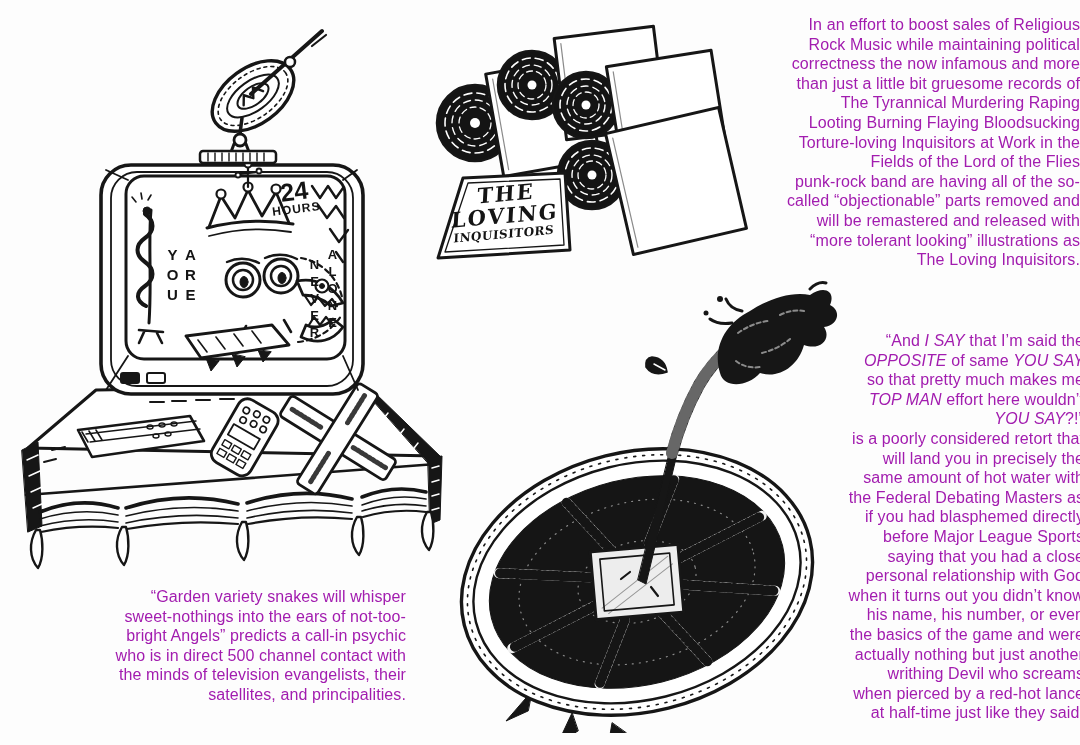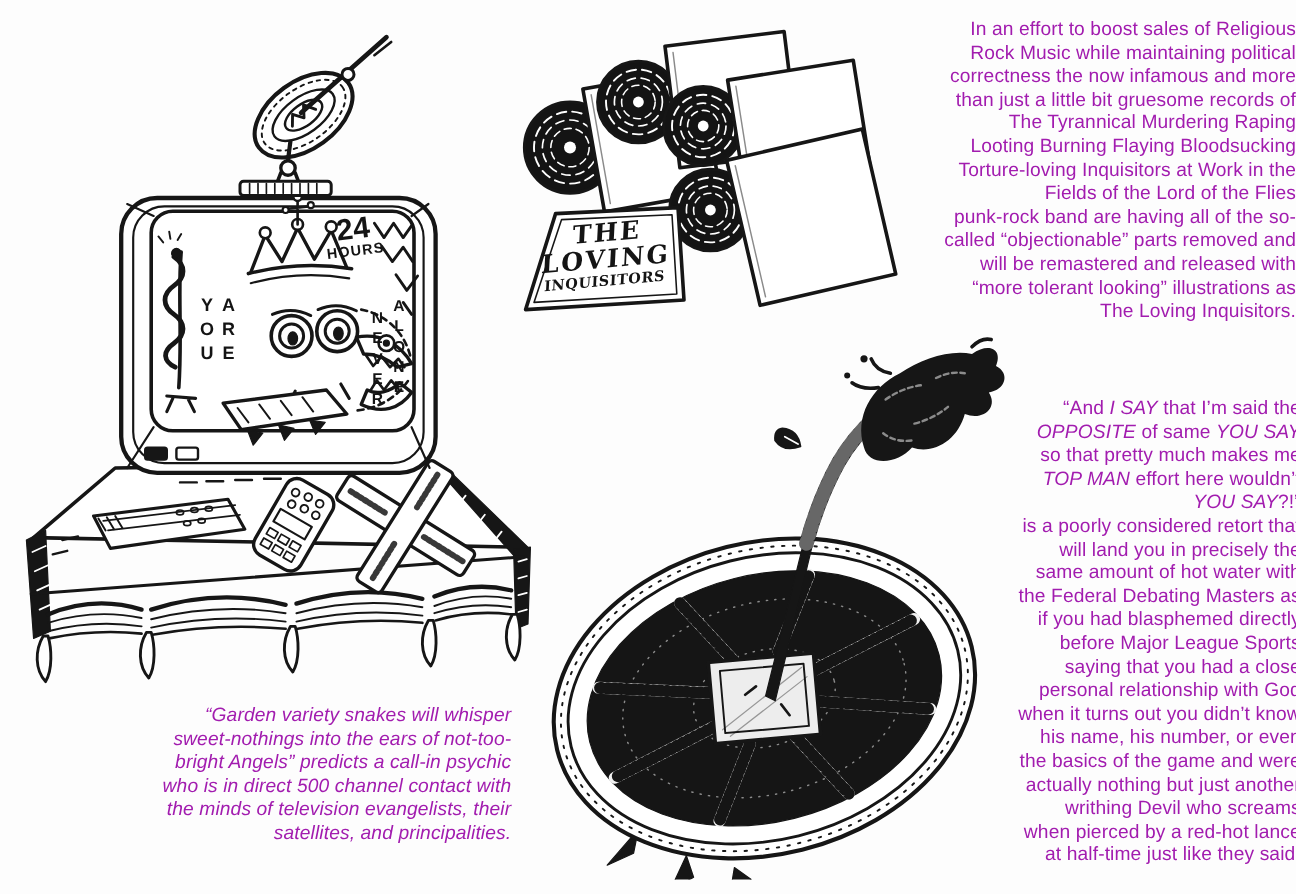"“Garden variety snakes will whisper" div.textblock { font-style: italic -> none; left: 92px -> 72px }
